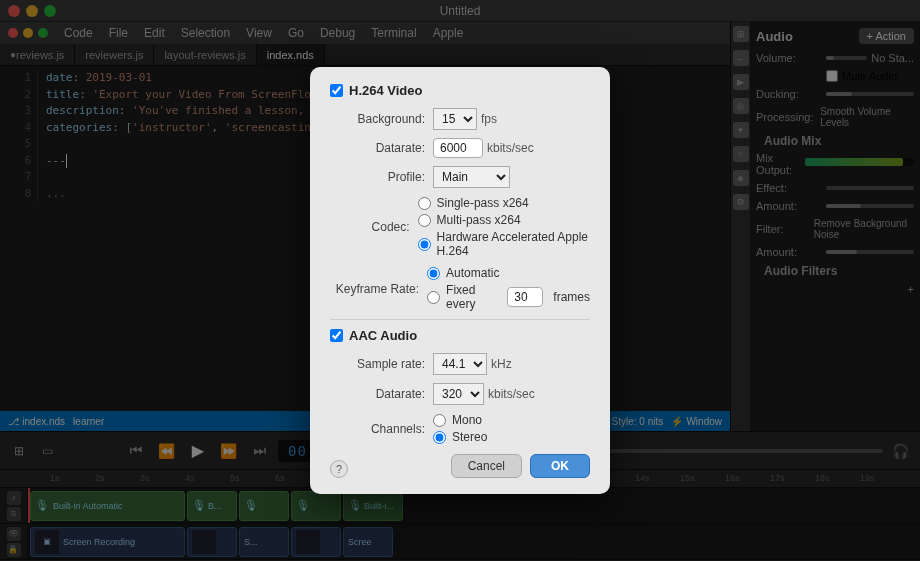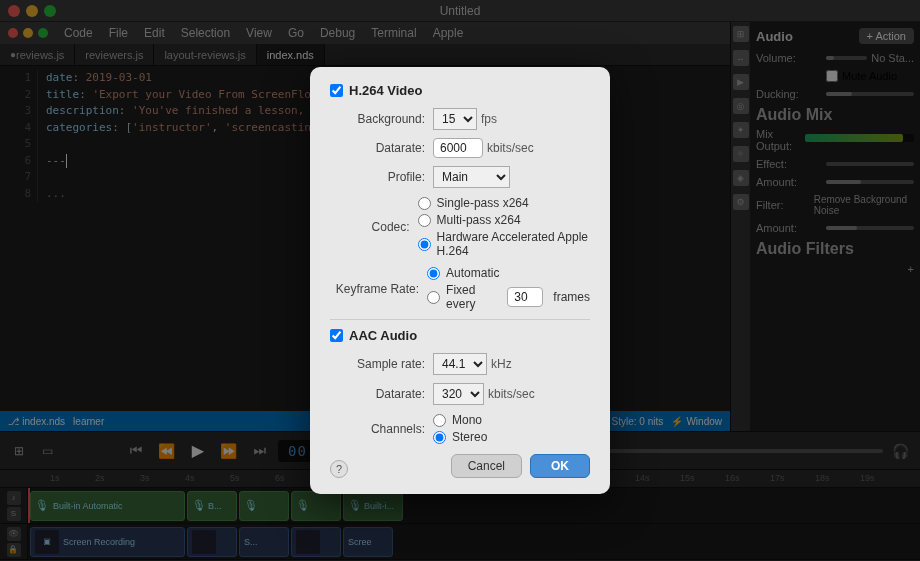"Processing:" div.panel-row { html: none -> <div> <span>Processing:</span> <span>Smooth Volume Levels</span> </div> }
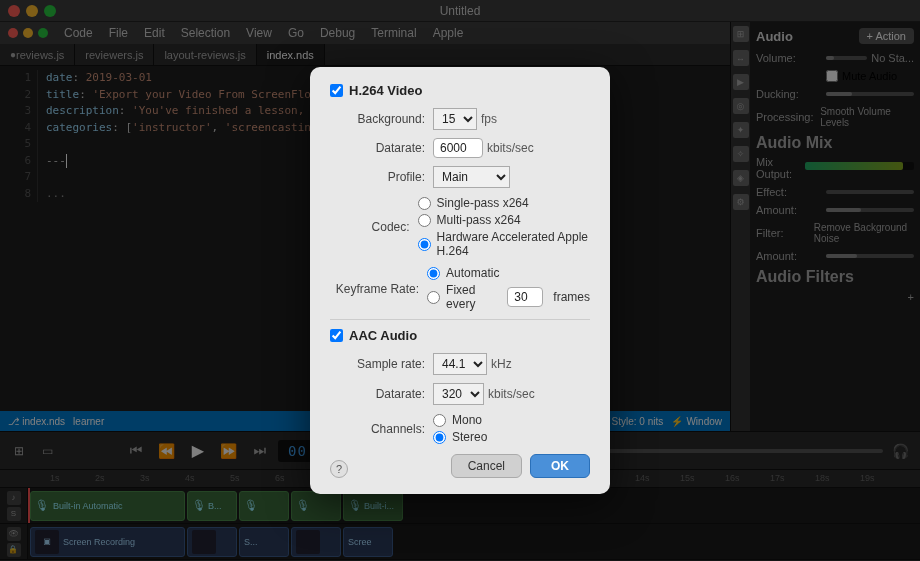"Audio Mix" .panel-section { font-size: 16px -> 12px; margin: 6px 0 4px -> 6px 8px 4px }
